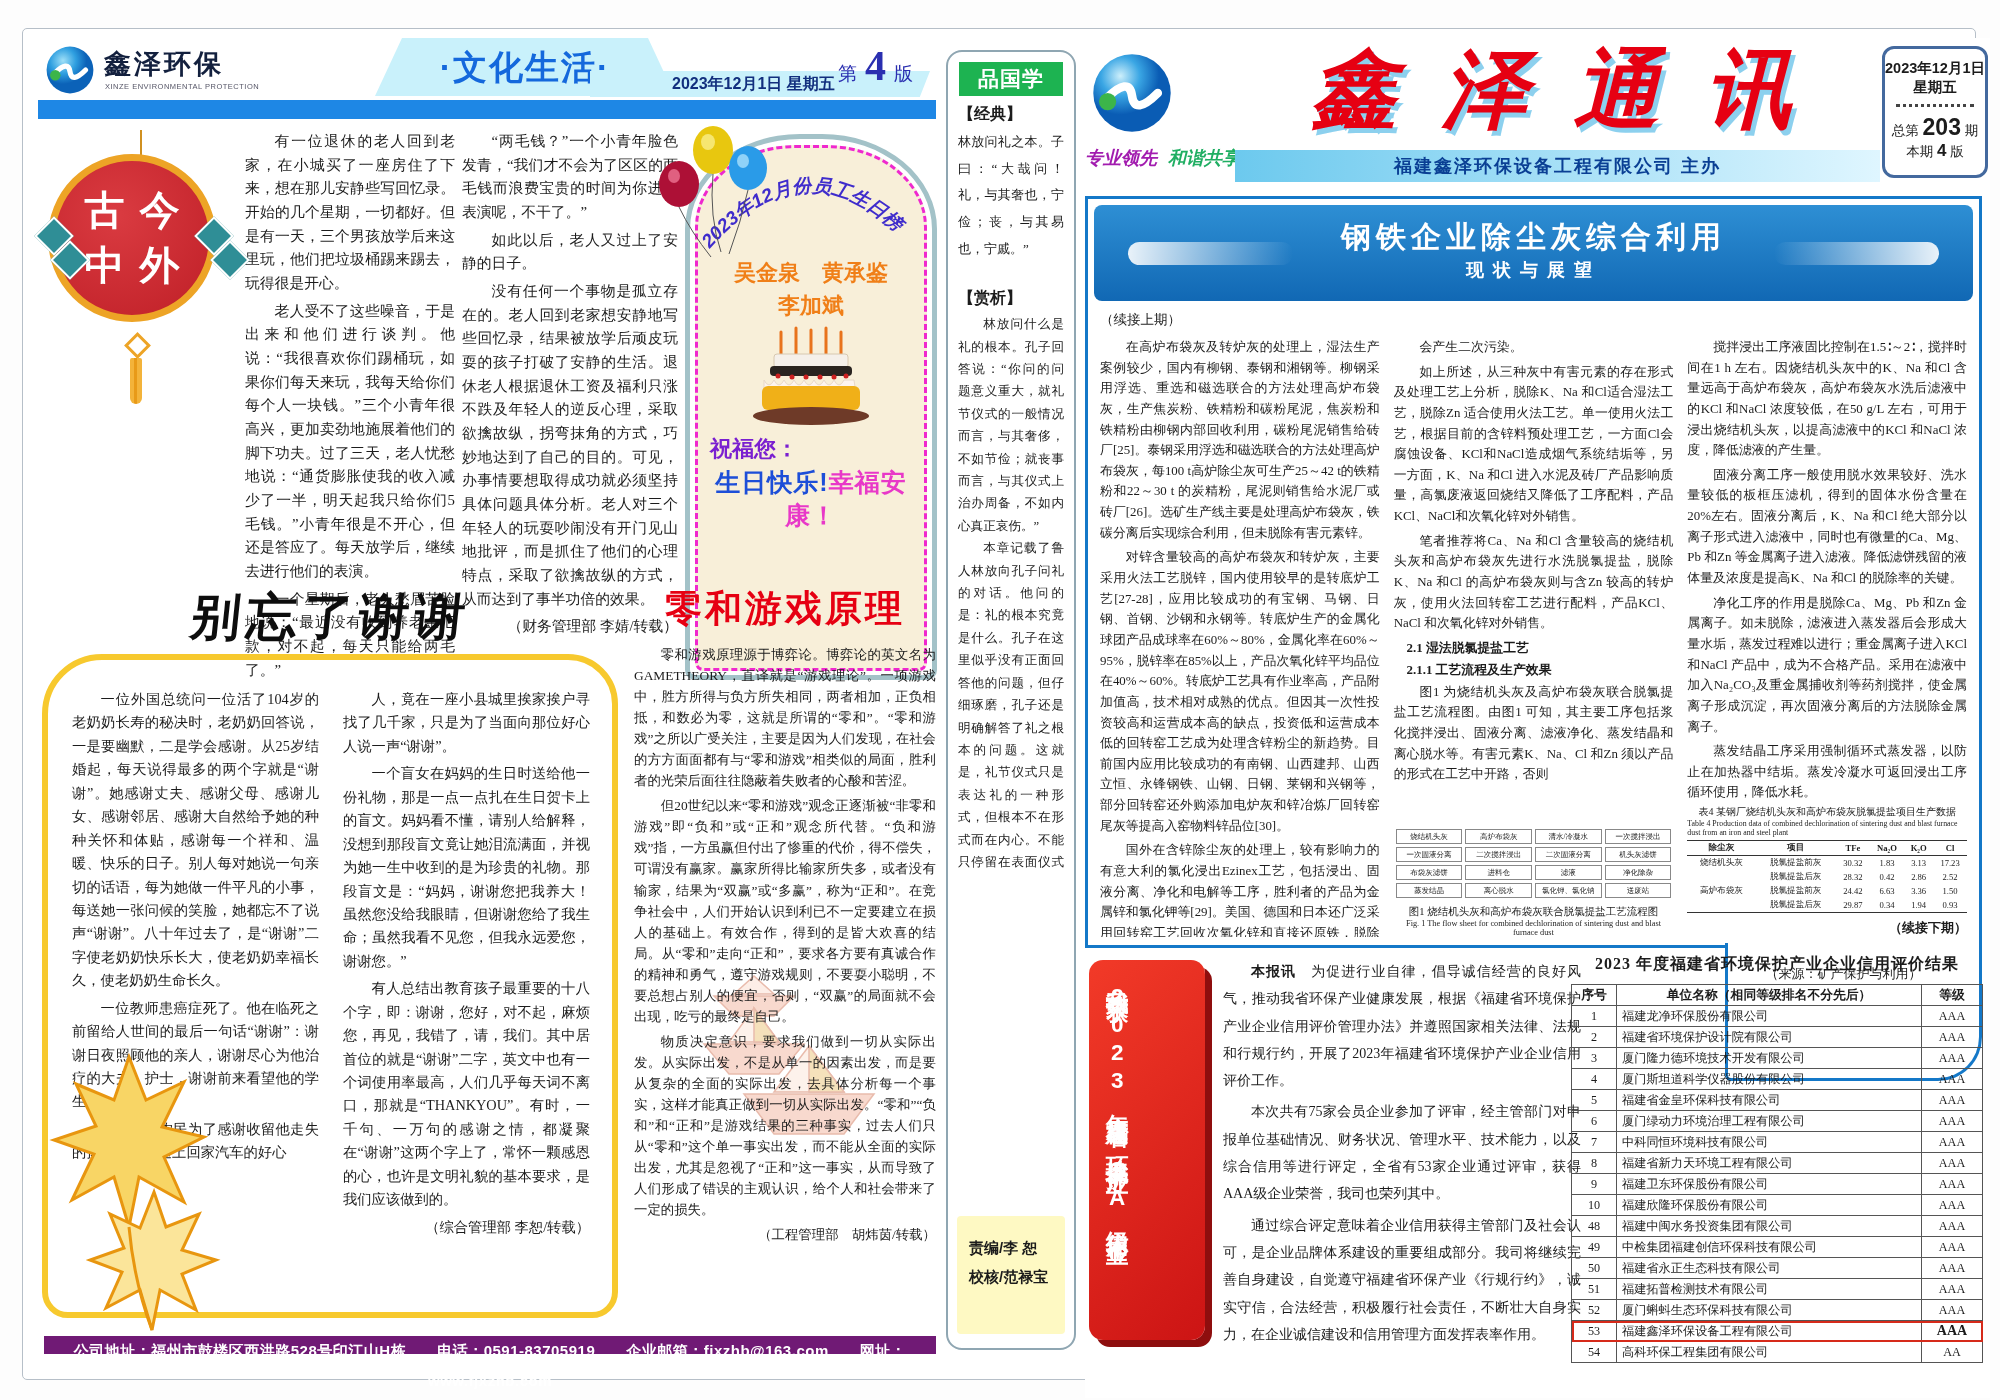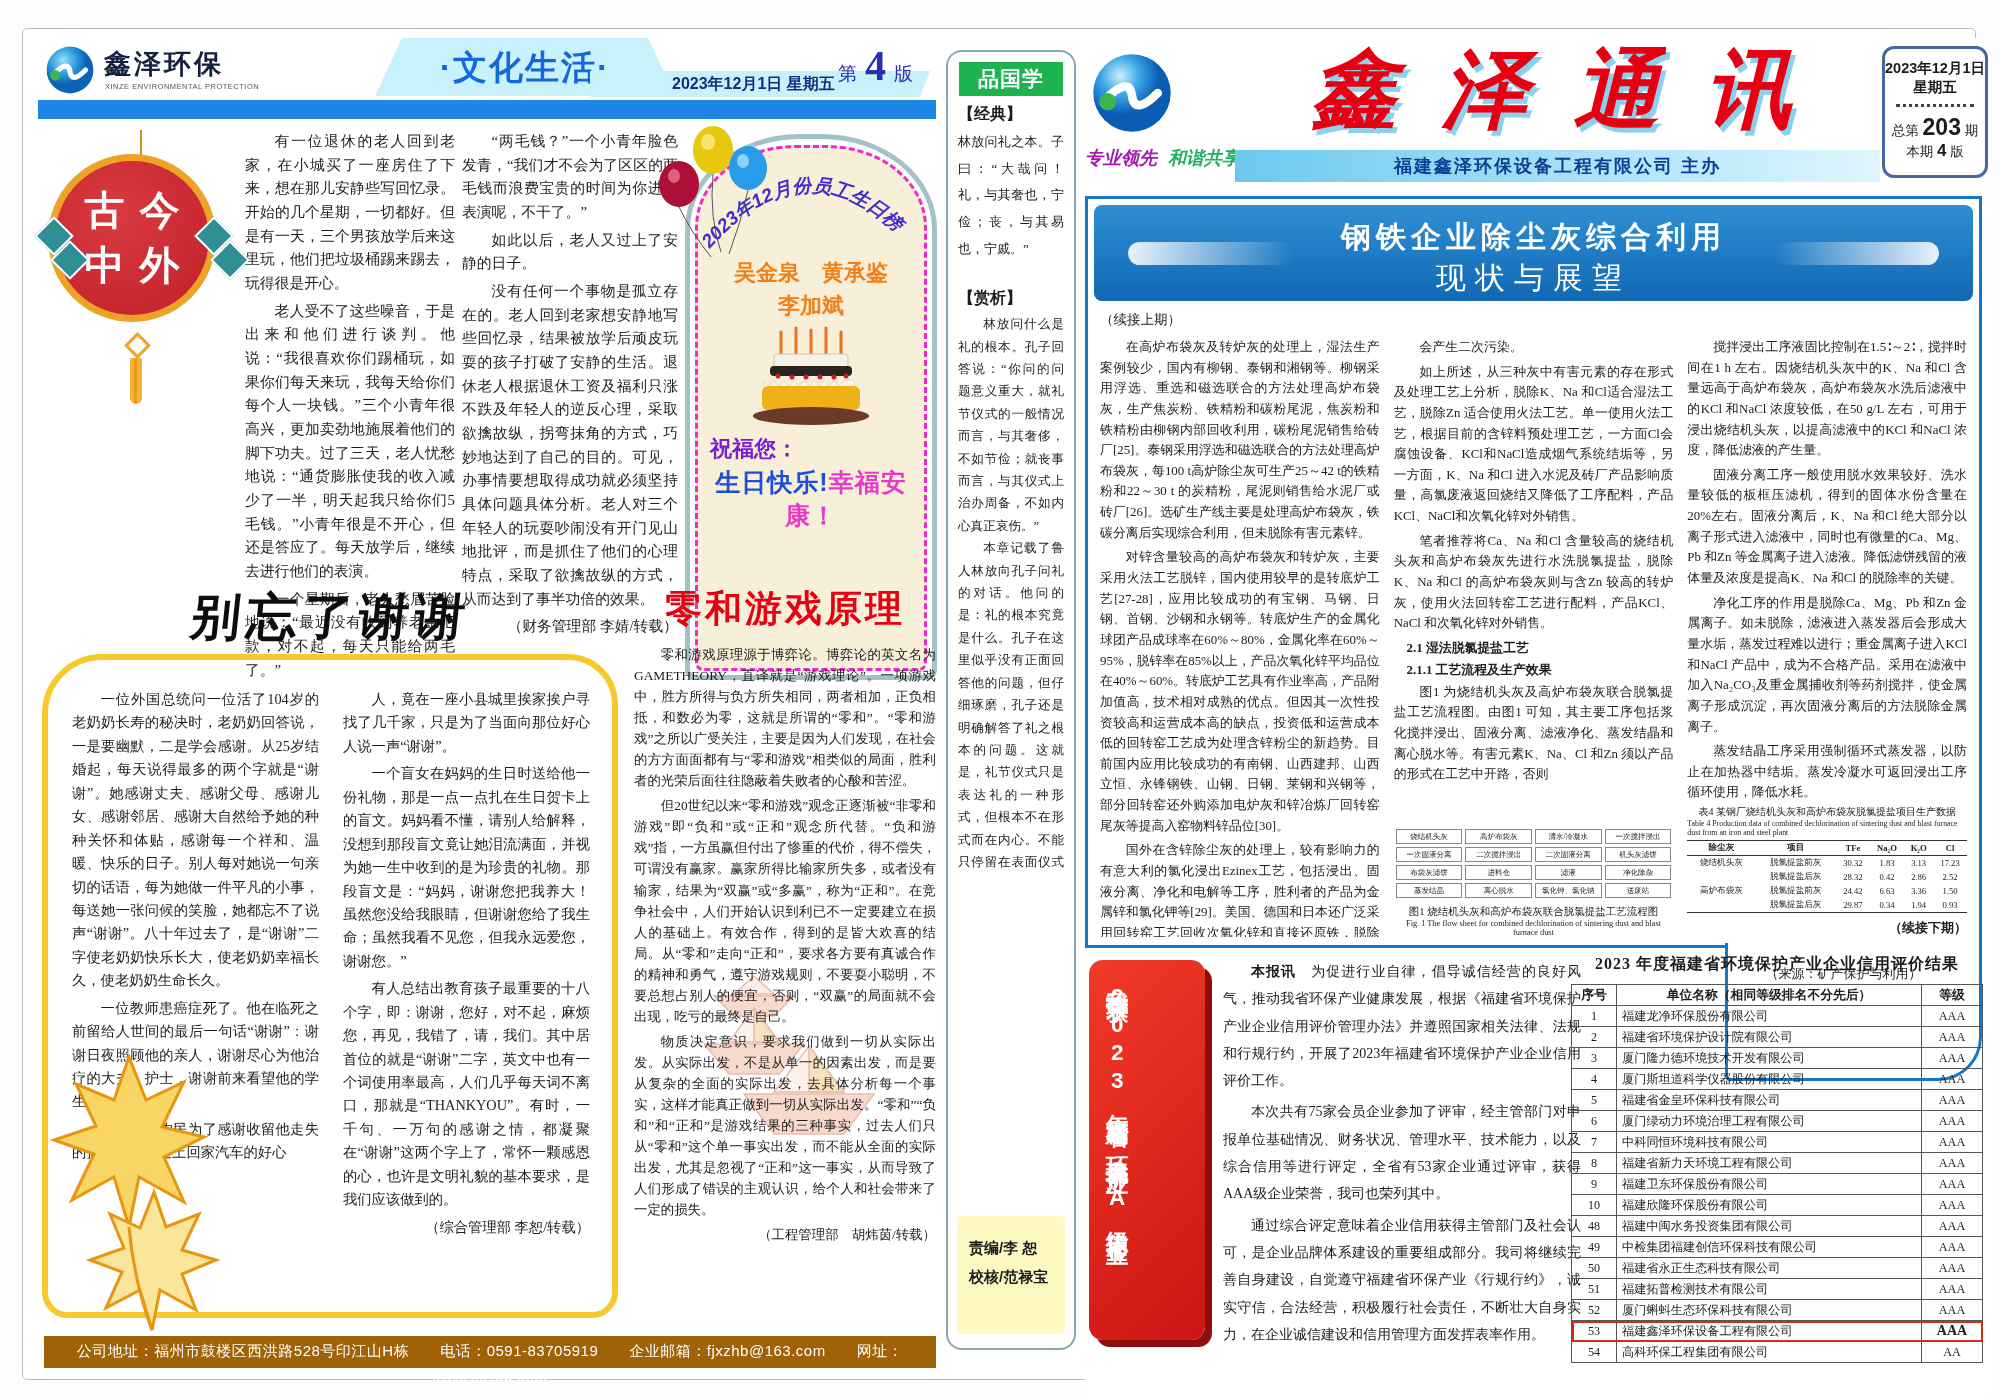"现状与展望" .r-banner .t2 { font-size: 30px -> 18px; font-weight: 400 -> 700 }
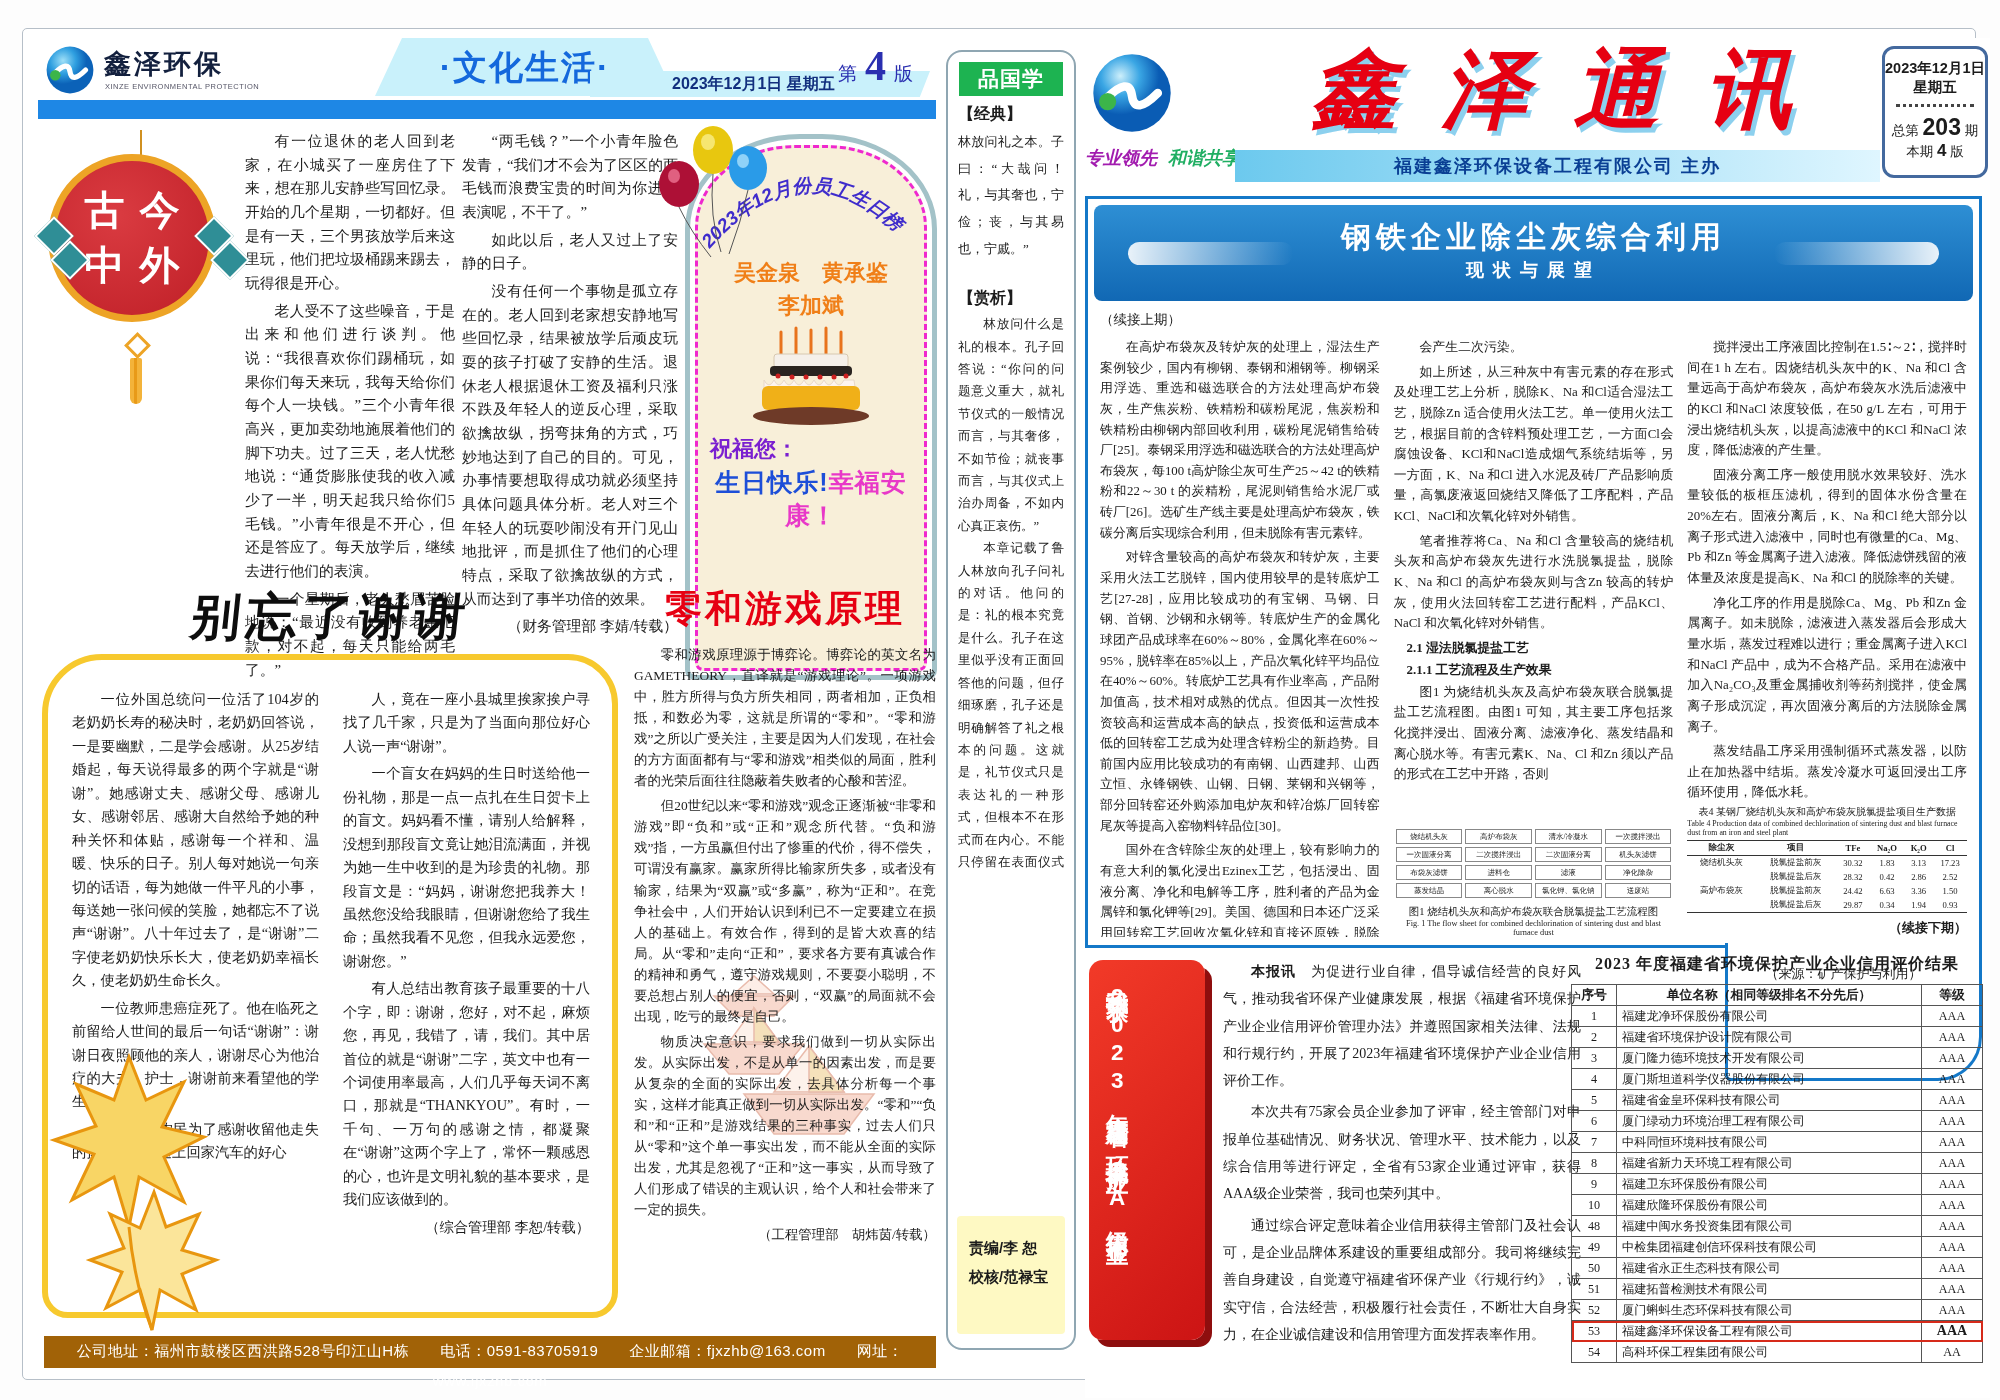"公司地址：福州市鼓楼区西洪路528号印江山H栋 电话：0591-83705919" .l-footer { background: #a16207 -> #701a75; font-weight: 400 -> 700; height: 32px -> 18px }
